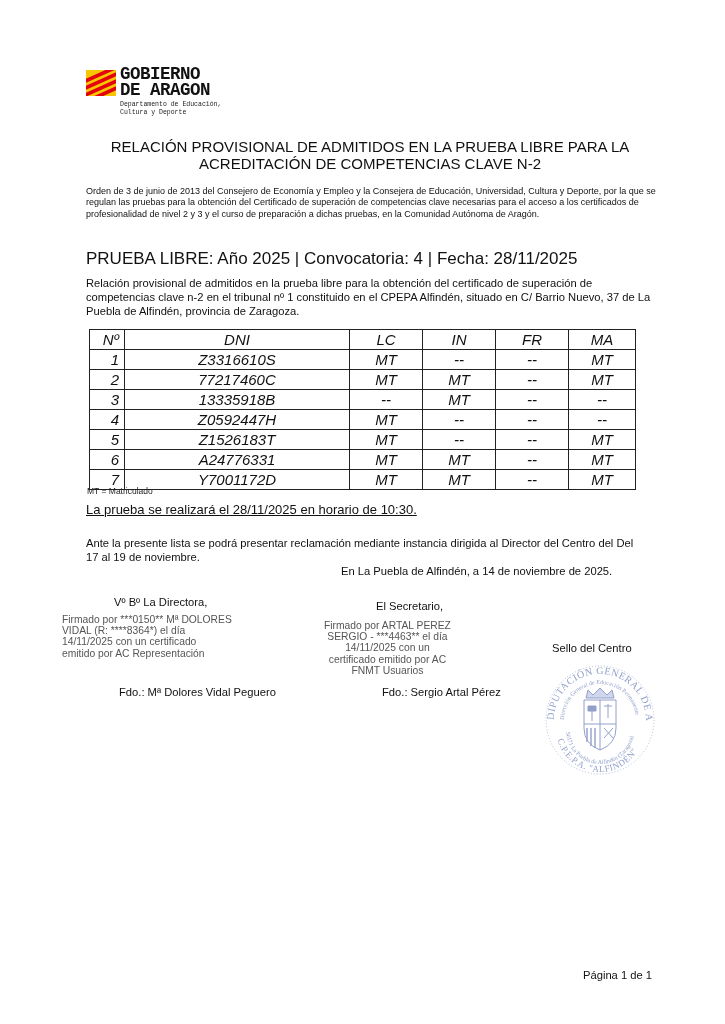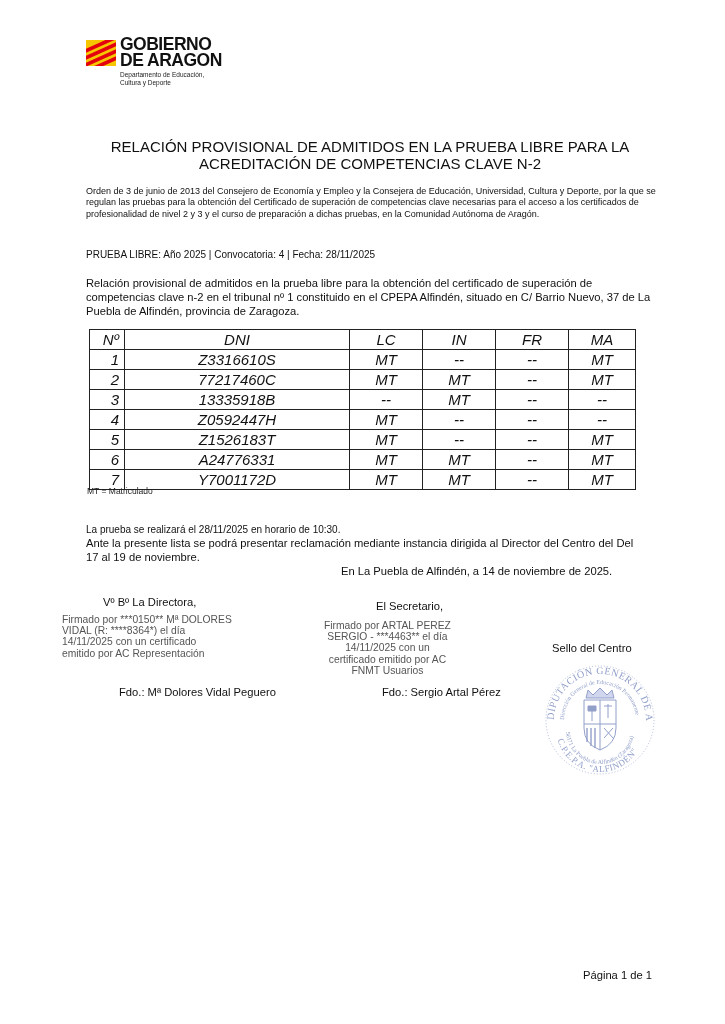"GOBIERNO" #logo { font-family: none -> Liberation Mono, monospace; top: 34px -> 64px }
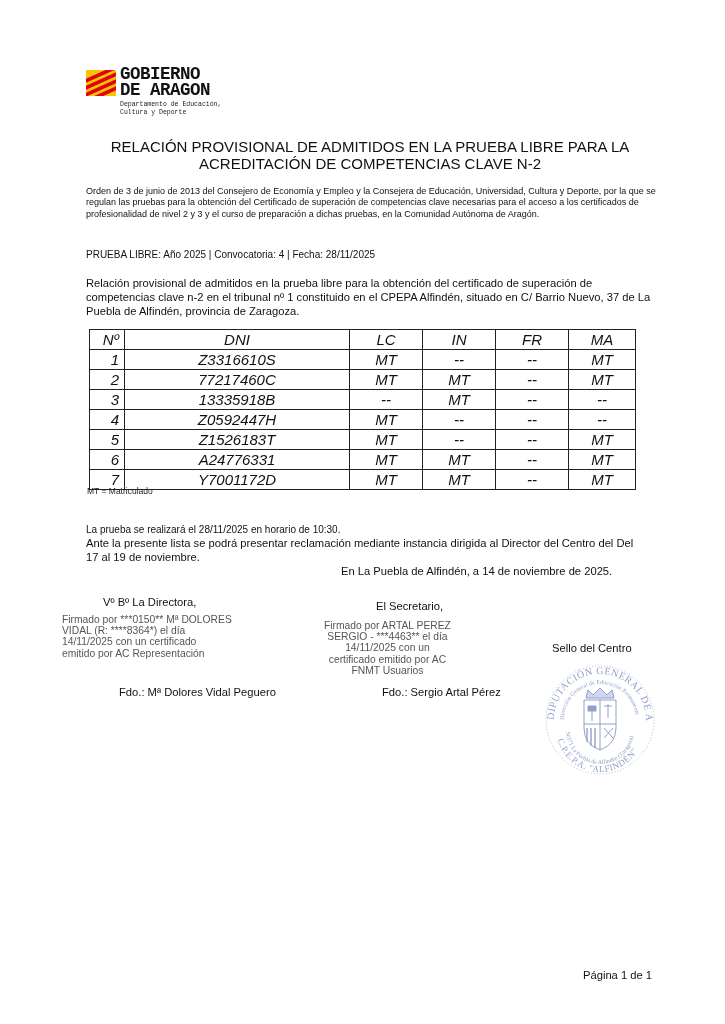"PRUEBA LIBRE: Año 2025 |" .meta { font-size: 10px -> 17px }
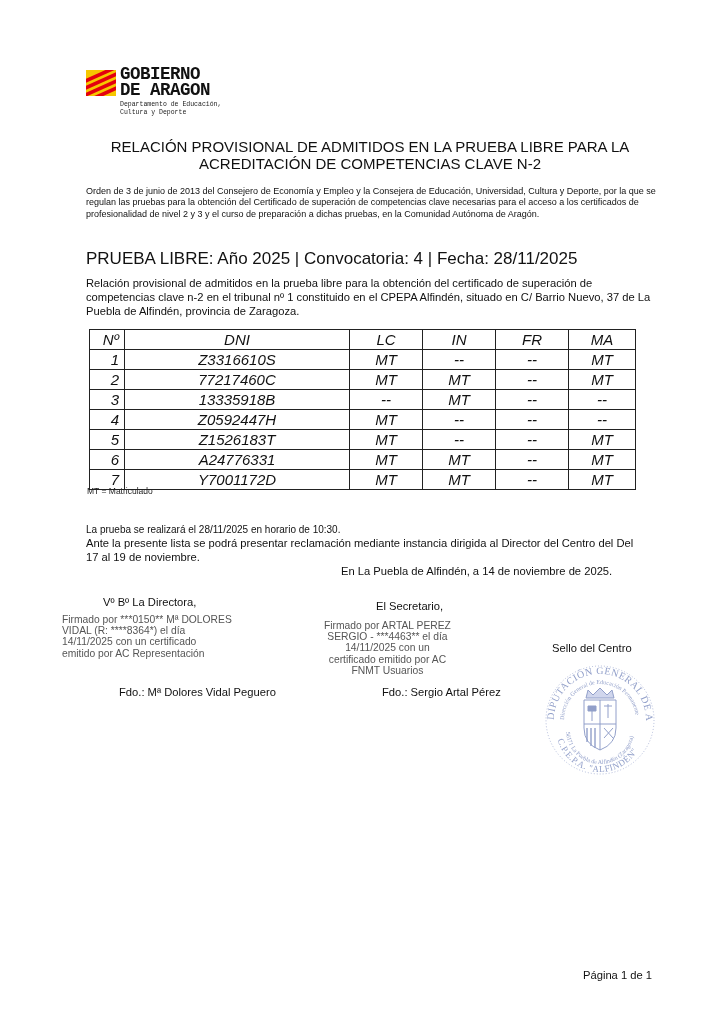"La prueba se realizará el" .p1 { font-size: 10px -> 13px; text-decoration: none -> underline; top: 524px -> 502px }
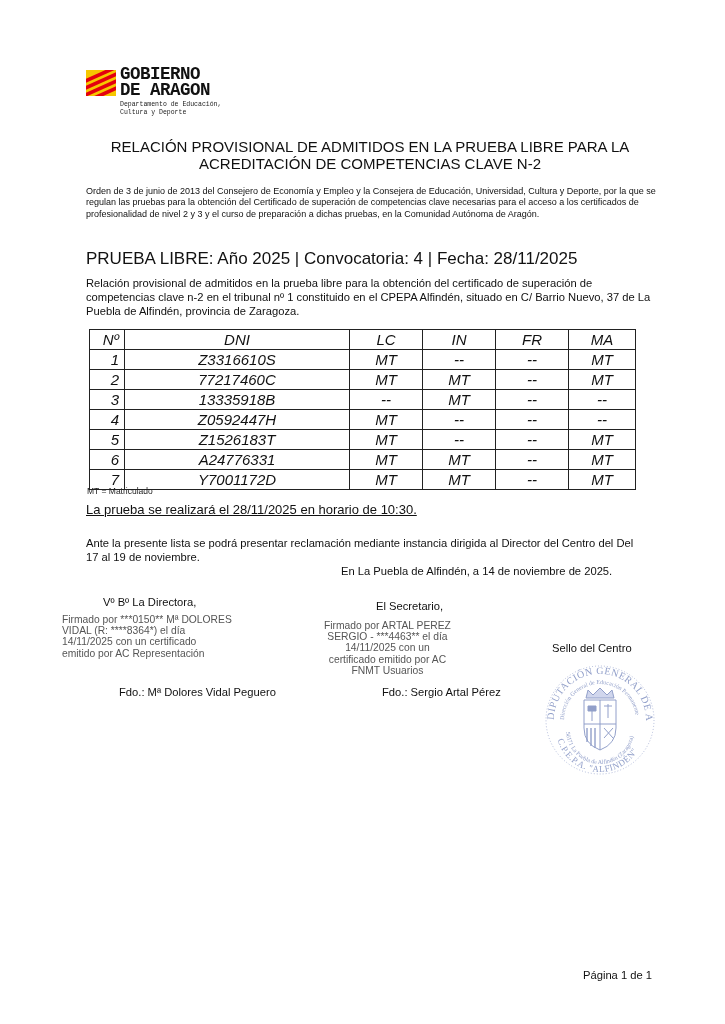"Vº Bº La Directora," div.abs { left: 103px -> 114px }
